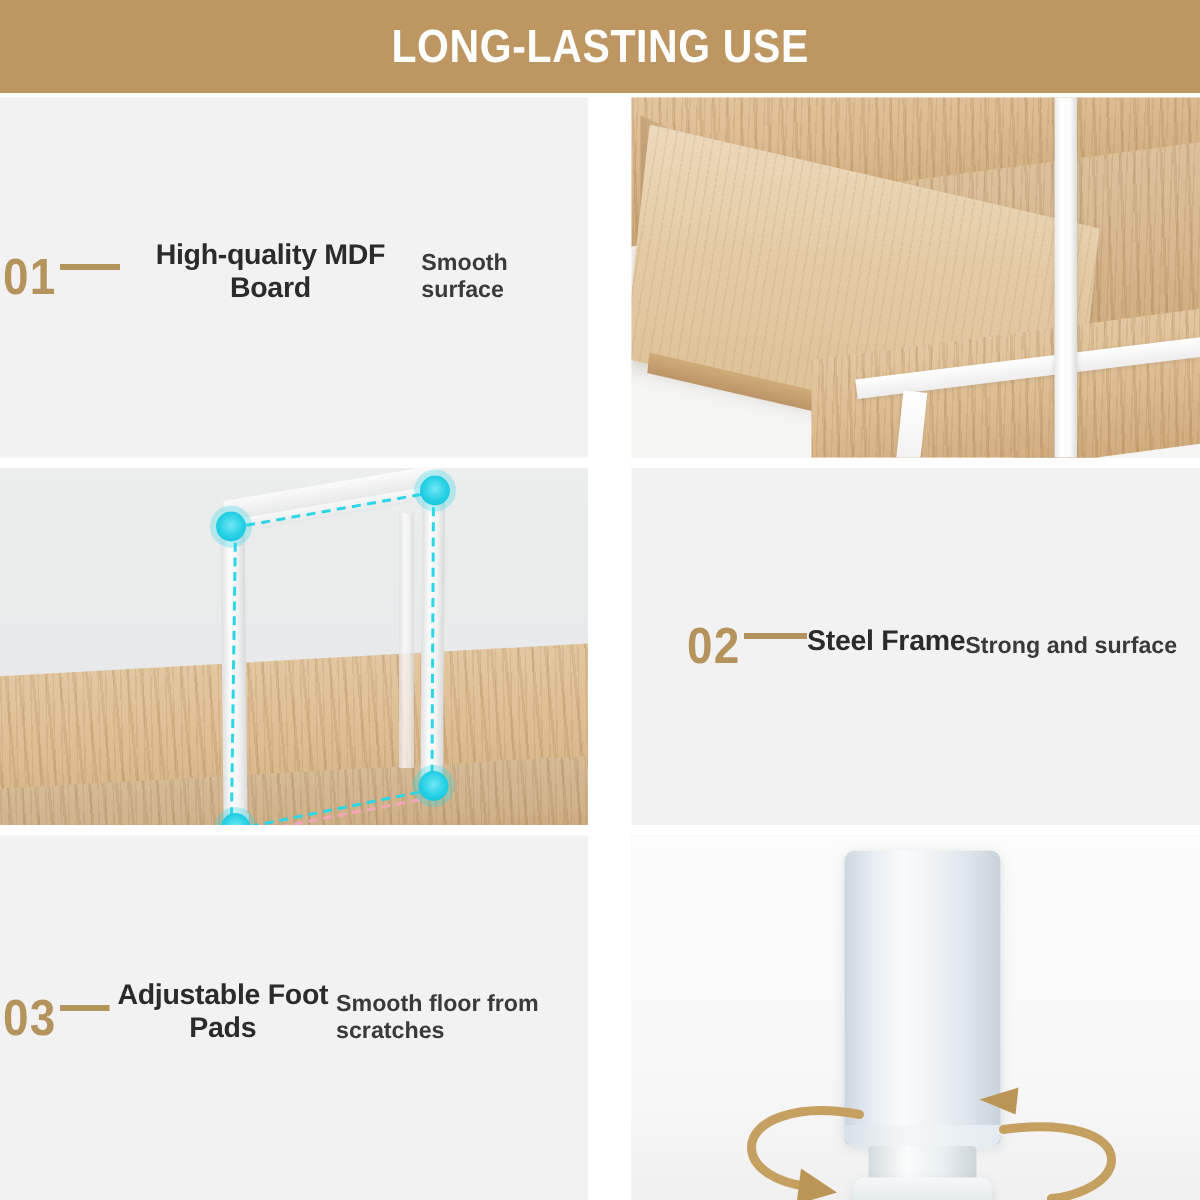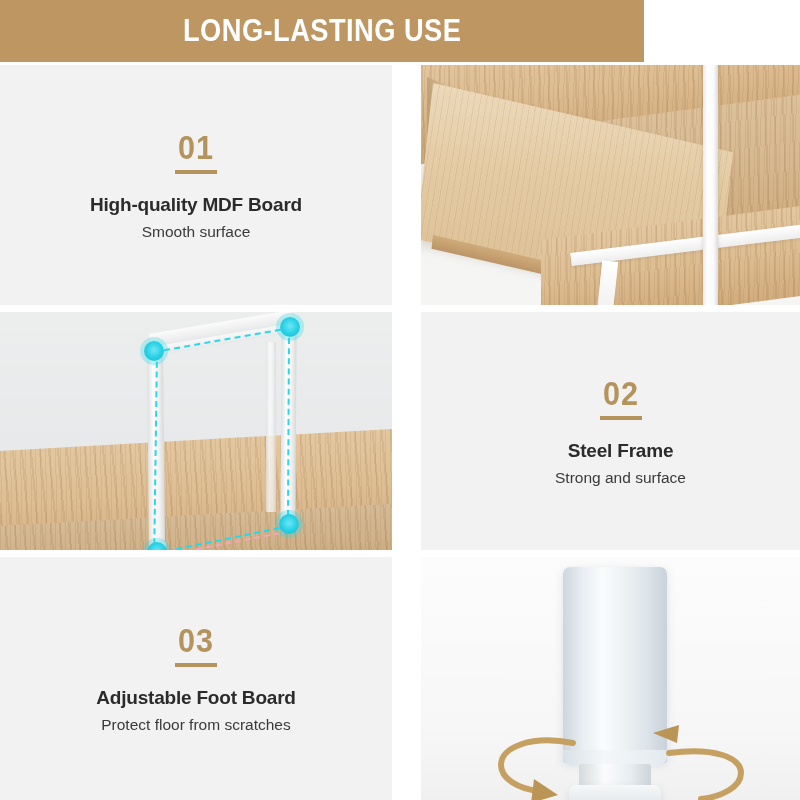"LONG-LASTING USE" .header-banner { width: 644px -> 800px }
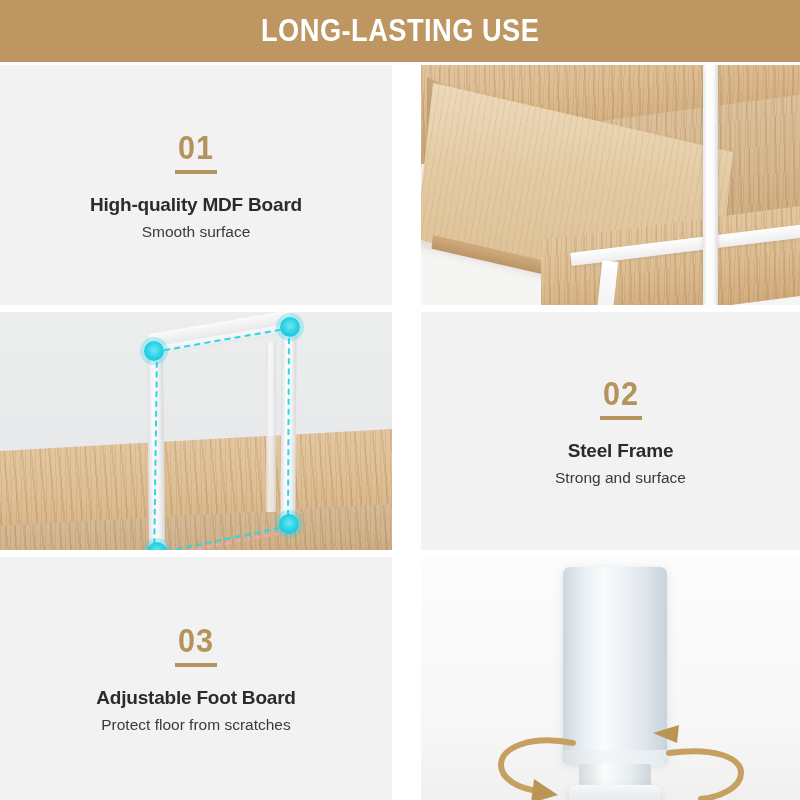"01" .feature { flex-direction: column -> row }
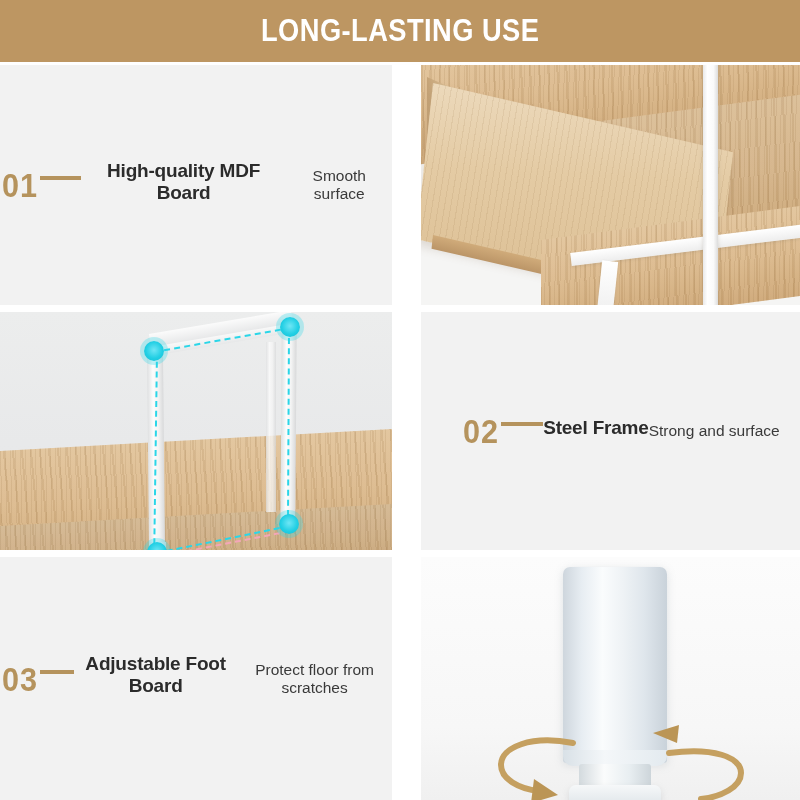"Smooth surface" .feature-sub { font-weight: normal -> bold; text-align: center -> left }
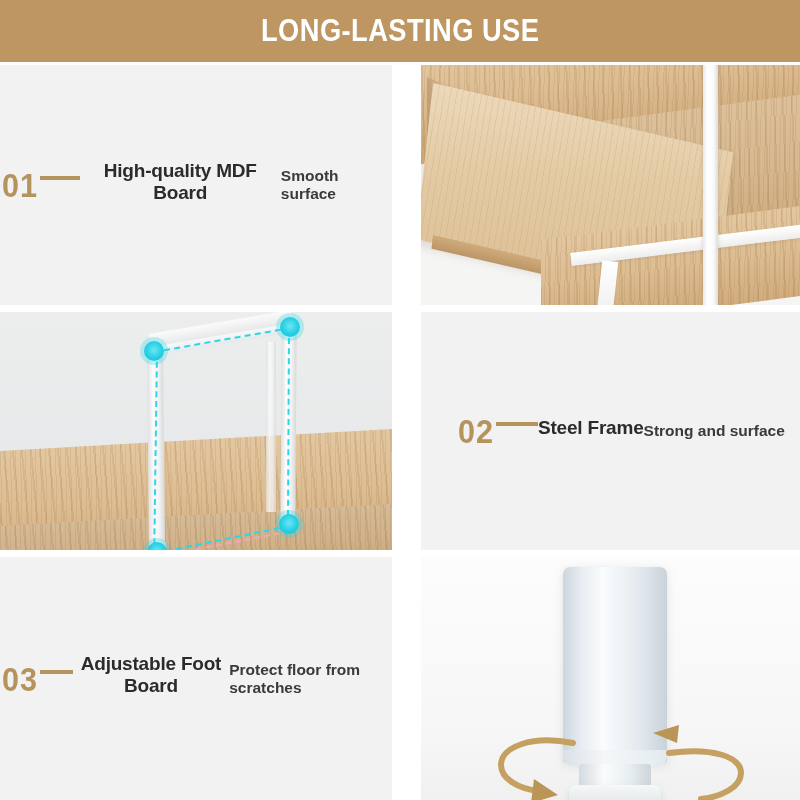"Adjustable Foot Board" div.feature-title { text: Board -> Pads }
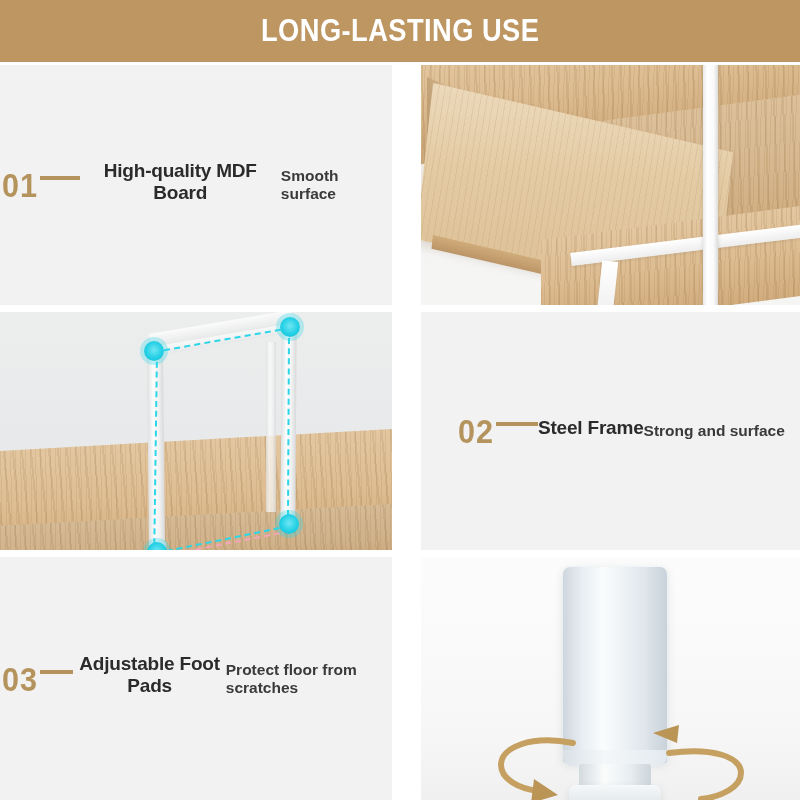"Protect floor from scratches" div.feature-sub { text: Protect -> Smooth }
